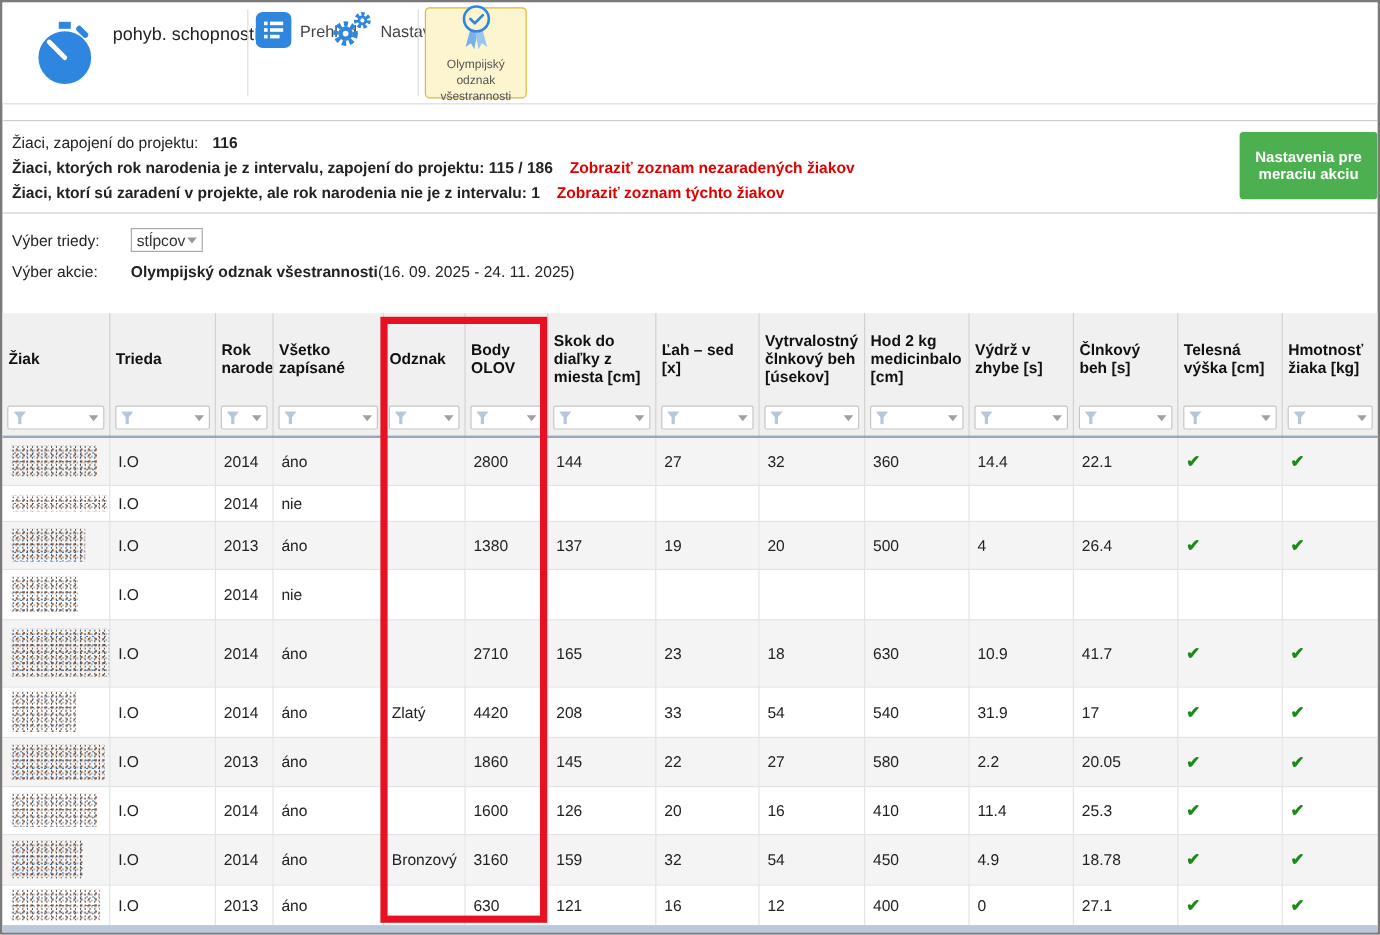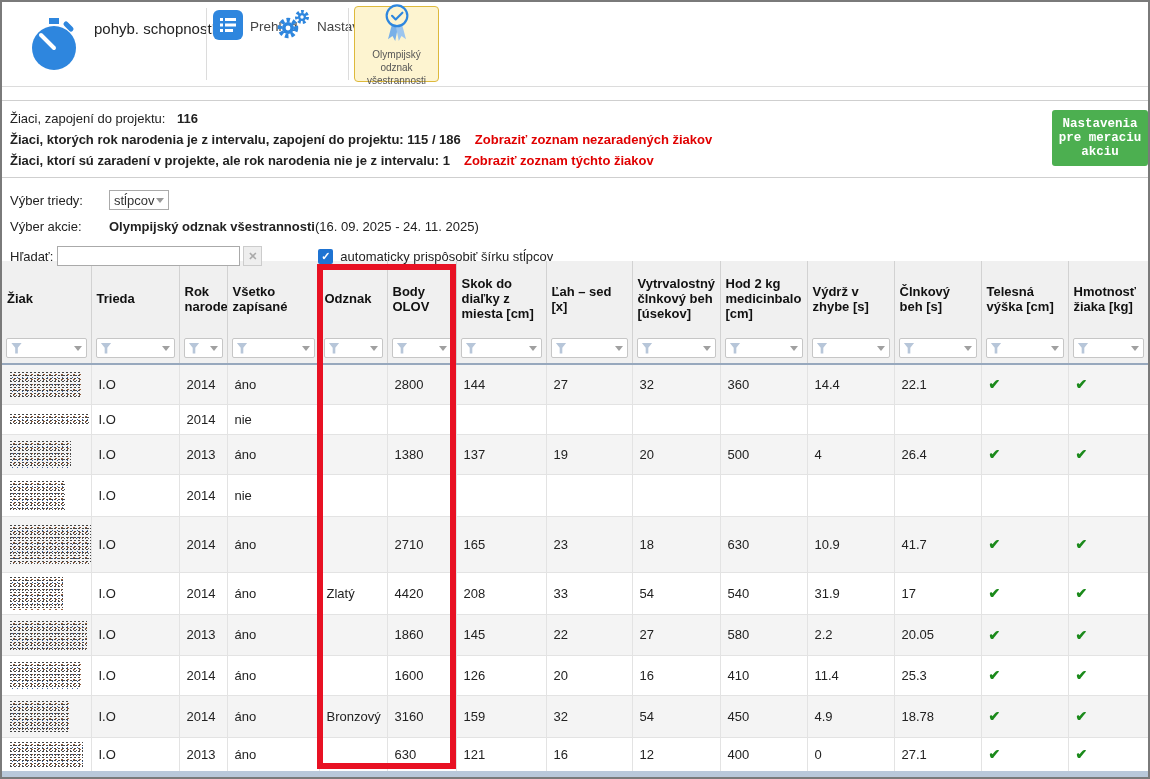"Nastavenia pre meraciu akciu" .green-btn { font-family: Liberation Mono, monospace -> Liberation Sans, sans-serif; width: 96px -> 115px }
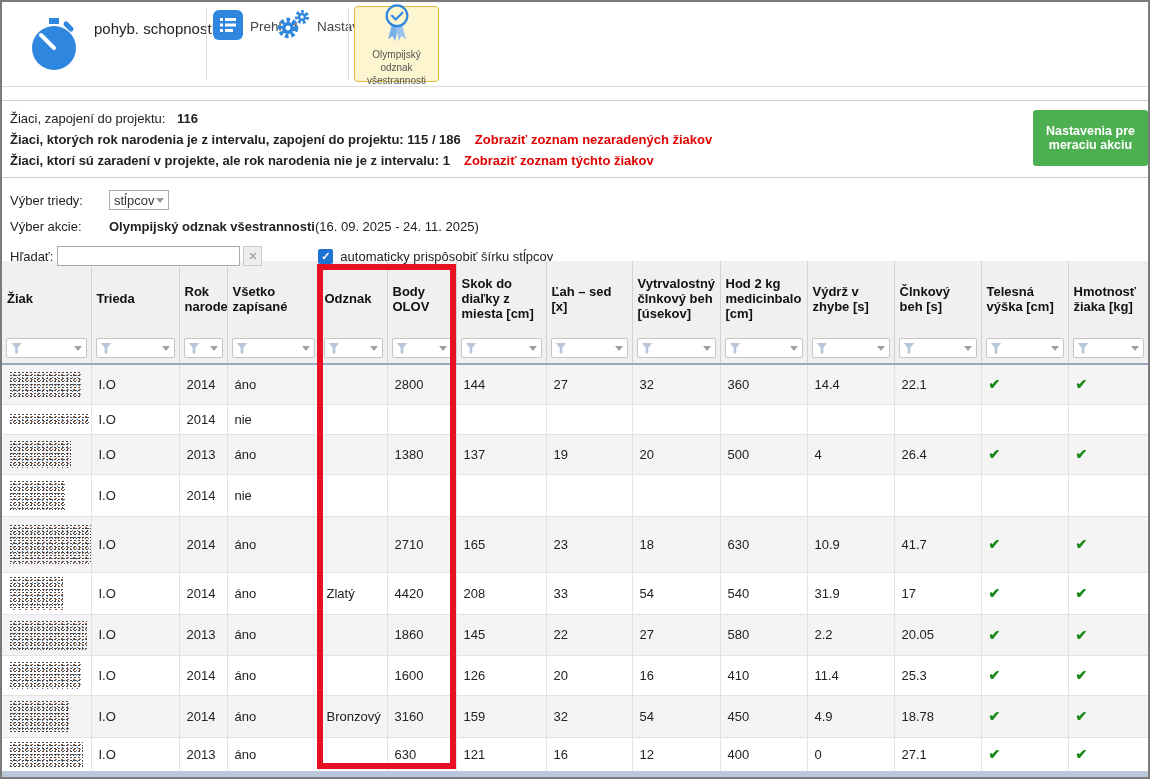"Hľadať:" div.f-row { html: <div> <span>Hľadať:</span> <input> <button><span>✕</span></button> <span>✓</span> <span>automaticky prispôsobiť šírku stĺpcov</span> </div> -> none }
